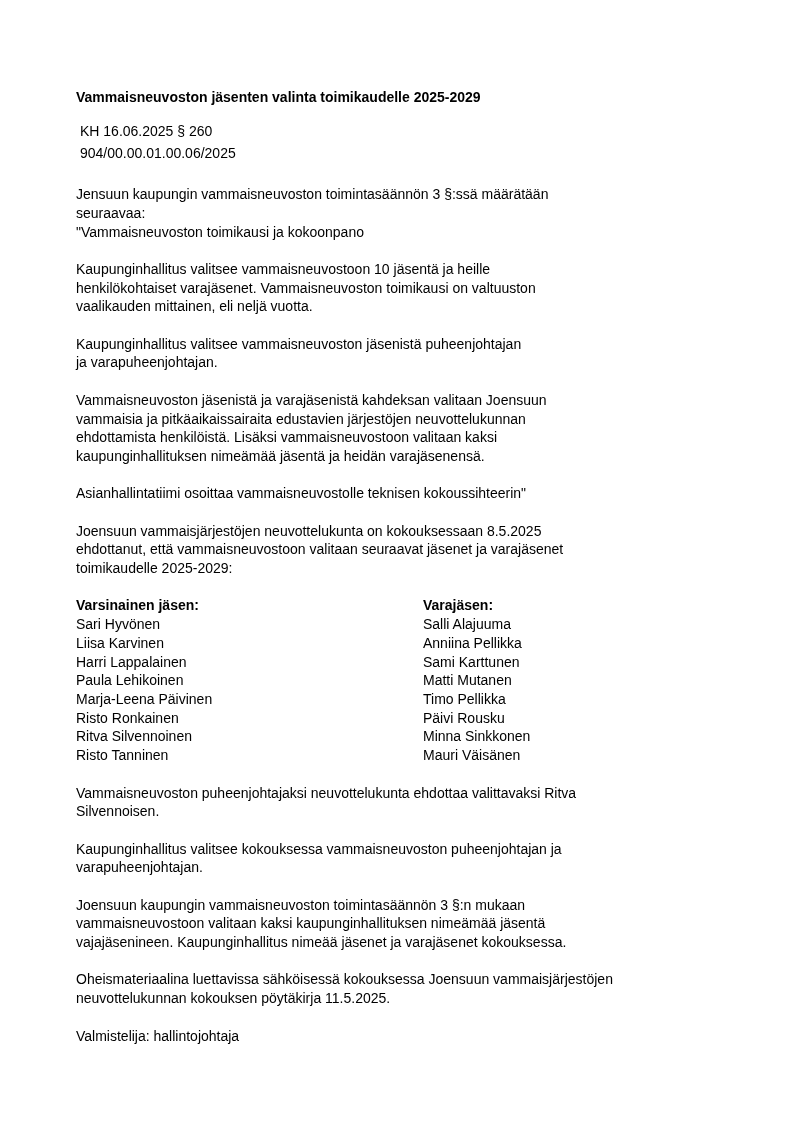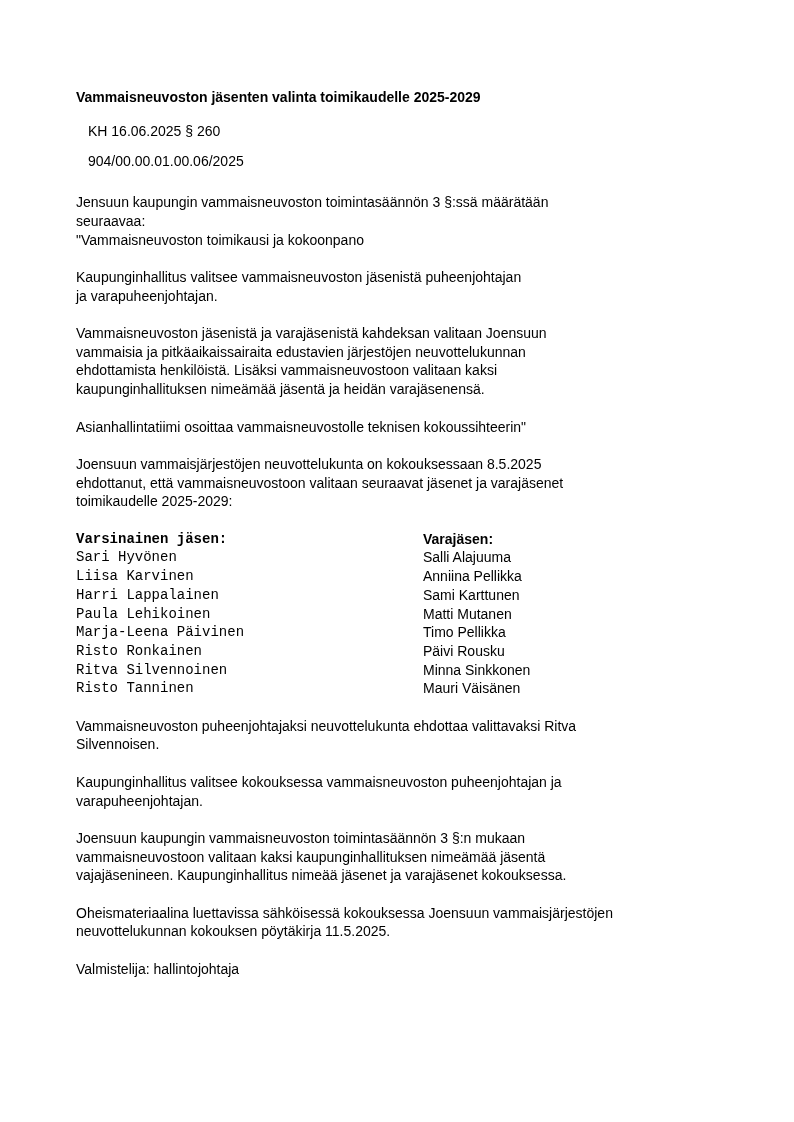"KH 16.06.2025 § 260" .refs div { margin: 12px -> 4px }
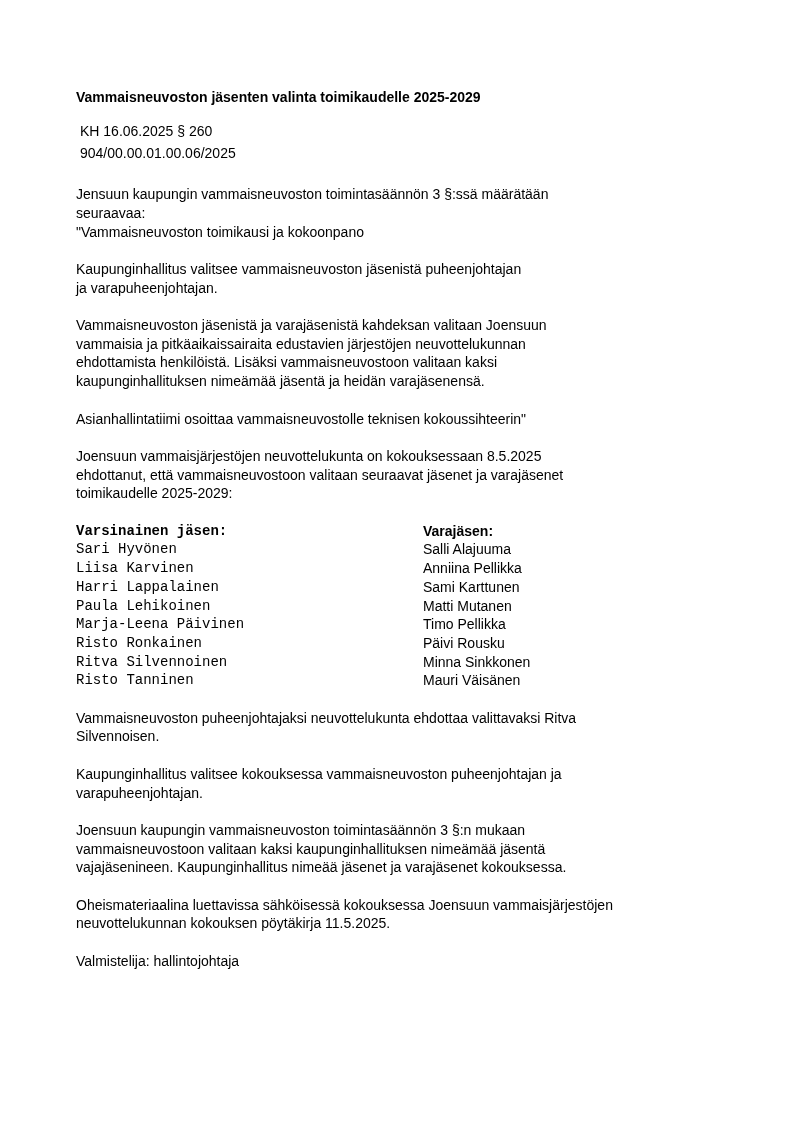"Kaupunginhallitus valitsee vammaisneuvostoon 10" p.para { html: none -> <p>Kaupunginhallitus valitsee vammaisneuvostoon 10 jäsentä ja heille henkilökohtaiset varajäsenet. Vammaisneuvoston toimikausi on valtuuston vaalikauden mittainen, eli neljä vuotta.</p> }
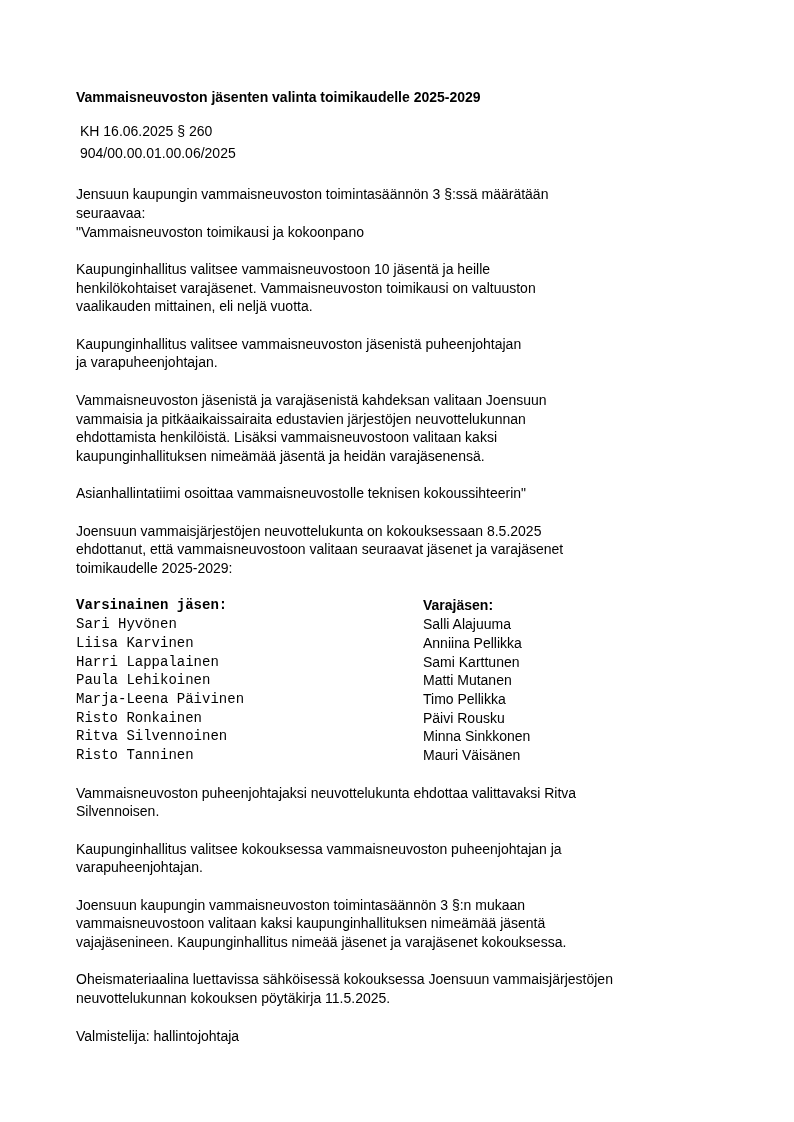"Varsinainen jäsen:" .mrow .mcol:first-child { font-family: Liberation Mono, monospace -> none }
